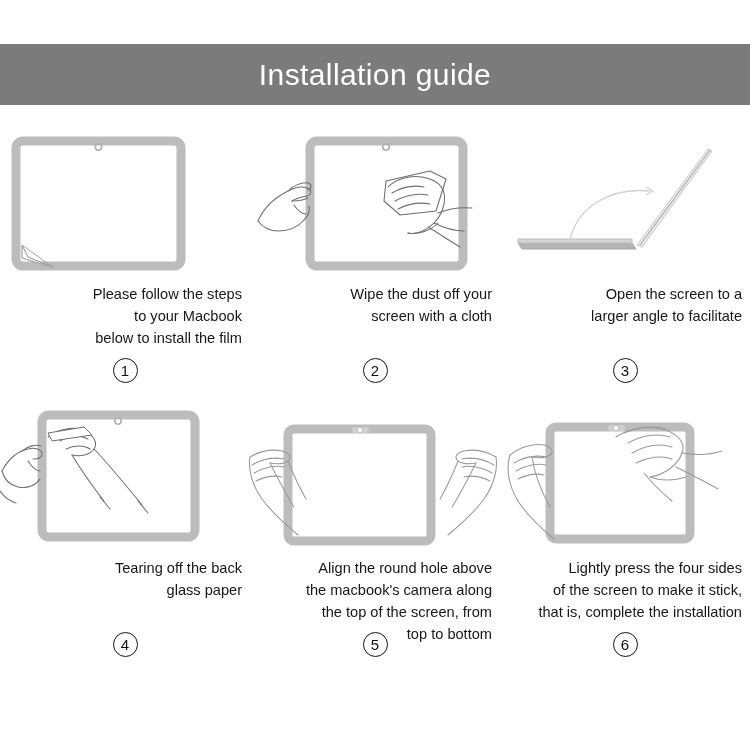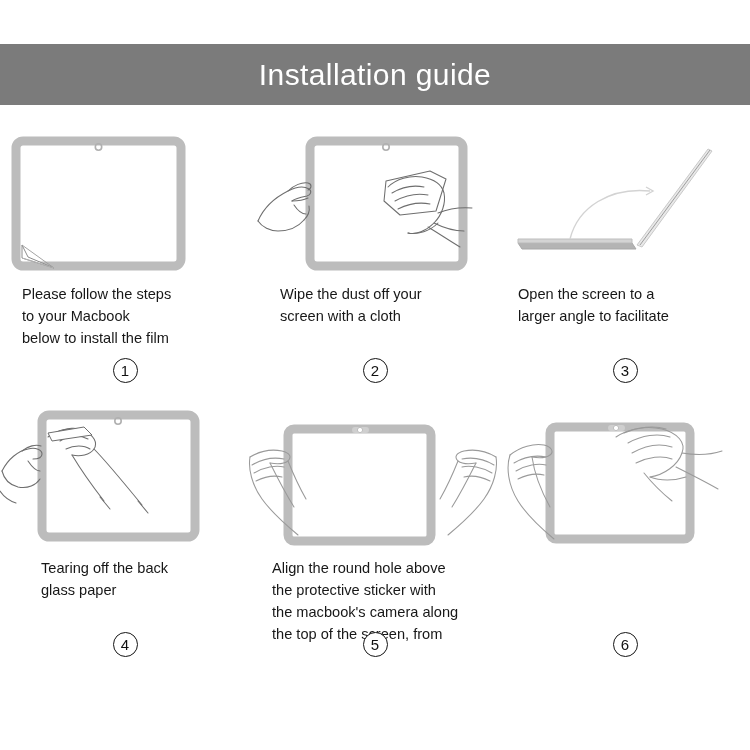"Please follow the steps" .caption { text-align: left -> right }
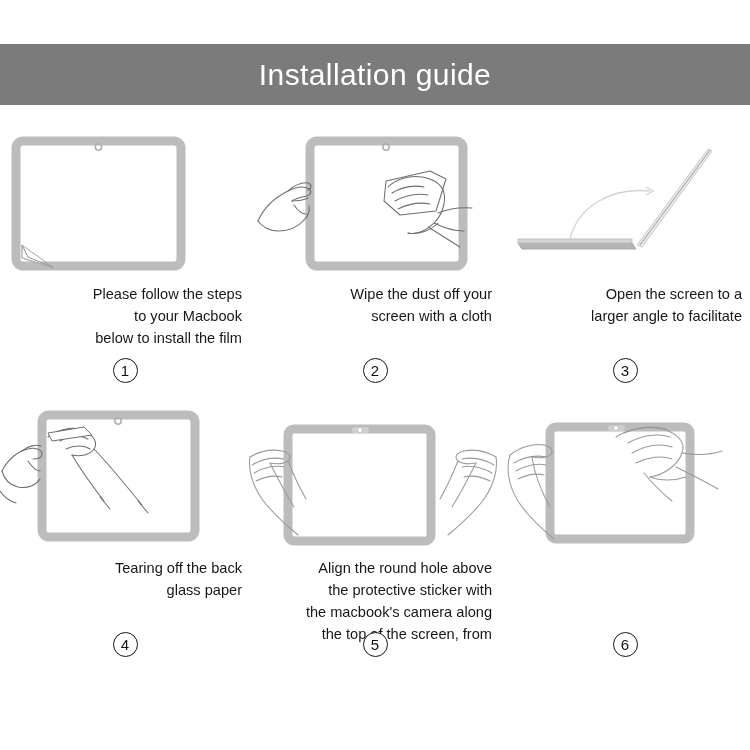"Lightly press the four sides" div.caption { html: none -> <div> <div>Lightly press the four sides</div> <div>of the screen to make it stick,</div> <div>that is, complete the installation</div> </div> }
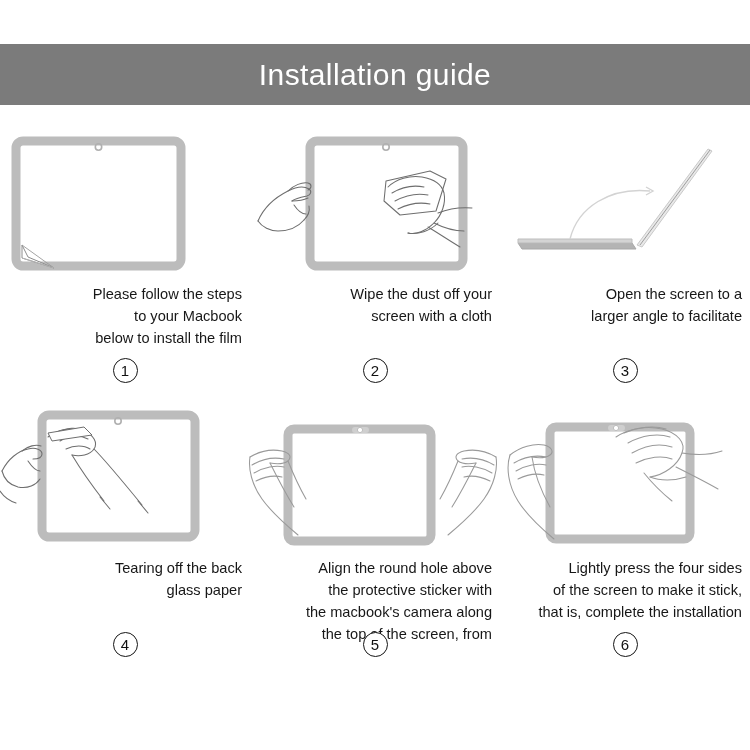"the protective sticker with" div { html: <div>the protective sticker with</div> -> none }
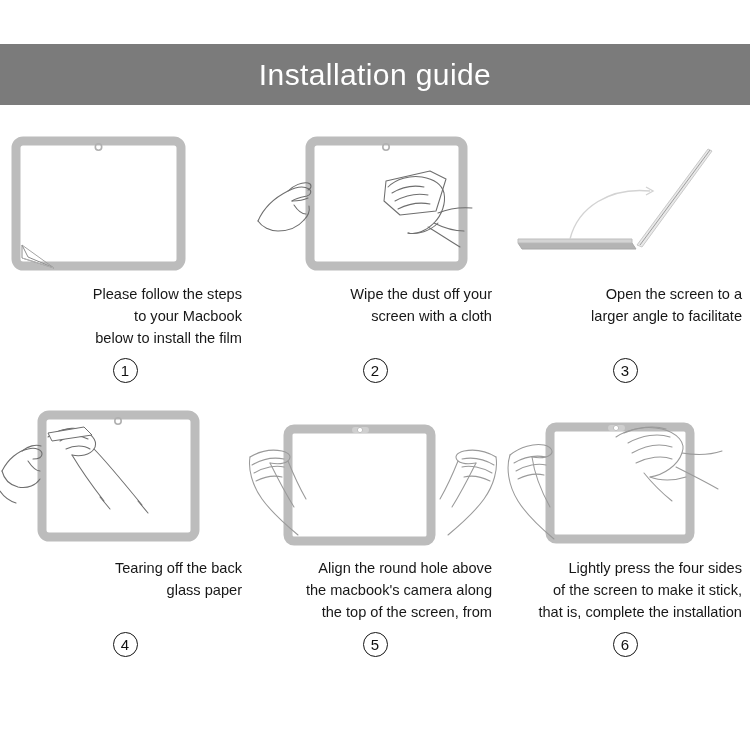"top to bottom" div { html: none -> <div>top to bottom</div> }
